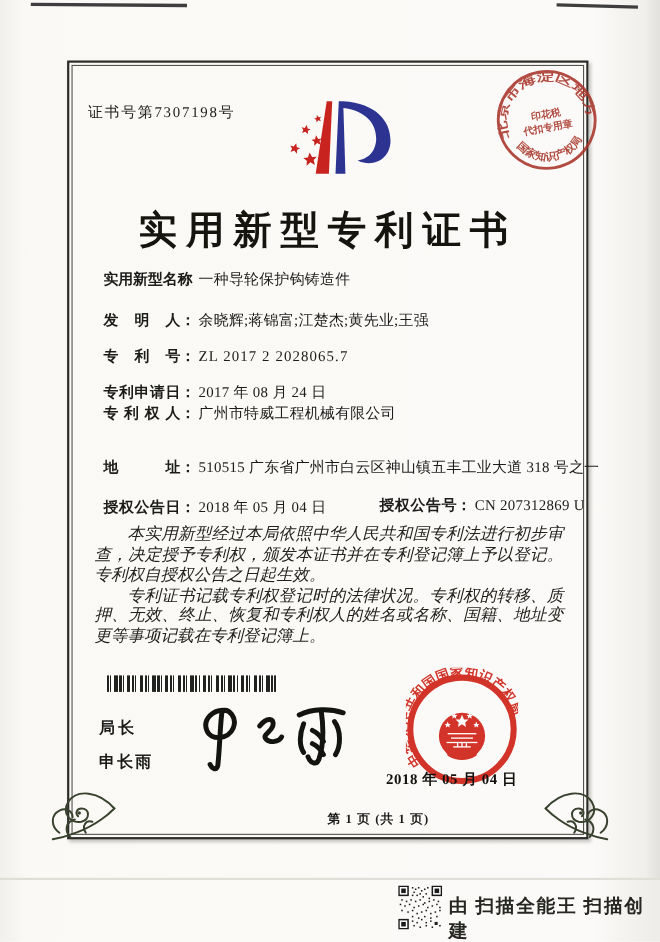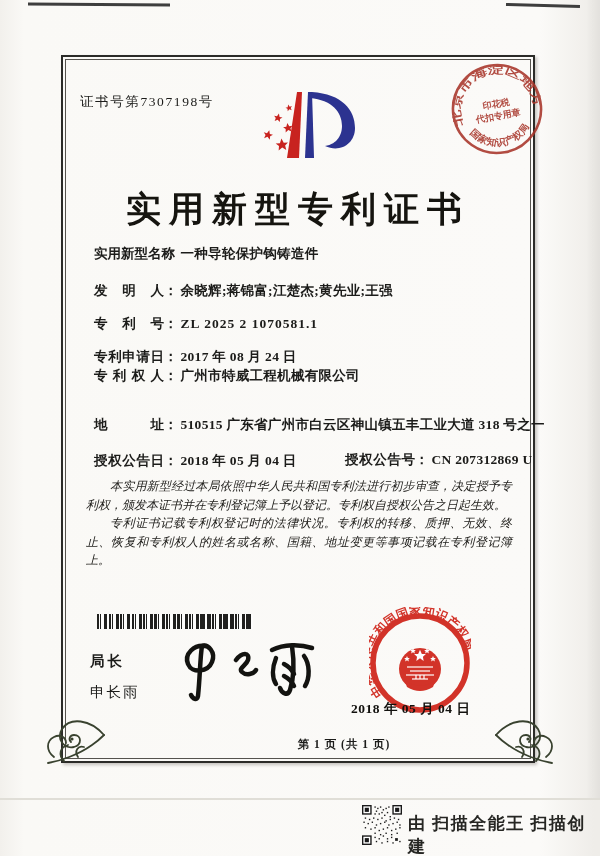"一种导轮保护钩铸造件" .val { font-weight: 700 -> 400 }
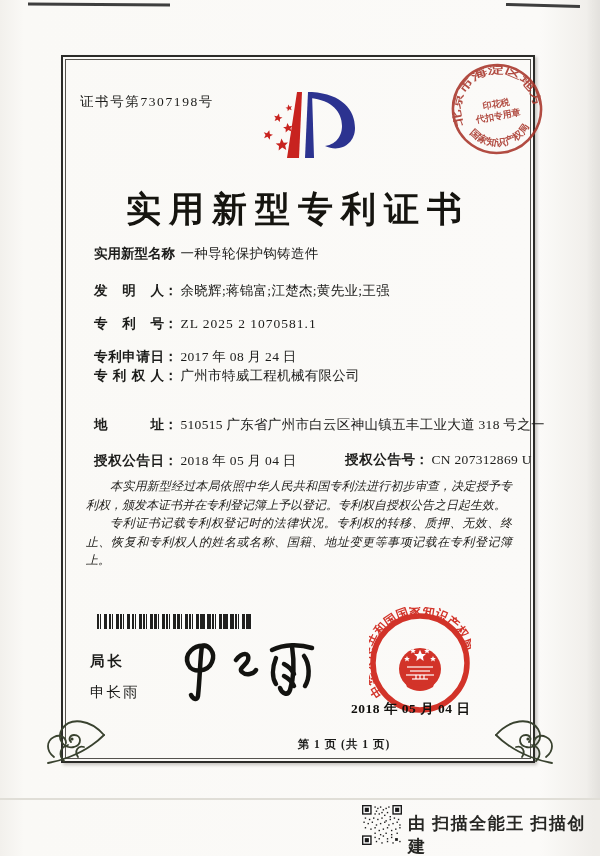"ZL 2025 2 1070581.1" span.val { text: 2025 2 1070581.1 -> 2017 2 2028065.7 }
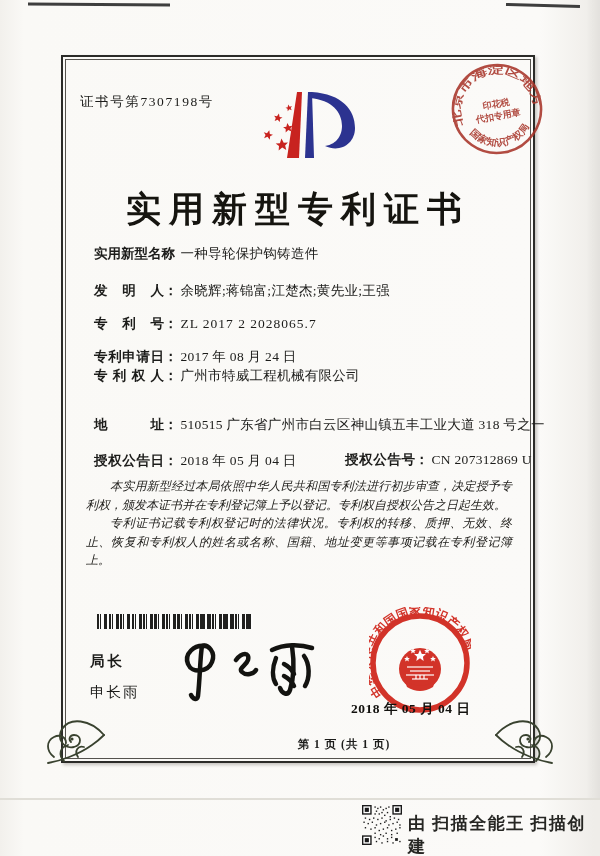"本实用新型经过本局依照中华人民共和国专利法进行初步审查，决定授予专利权，颁发本证" .paras p { font-size: 12px -> 15px }
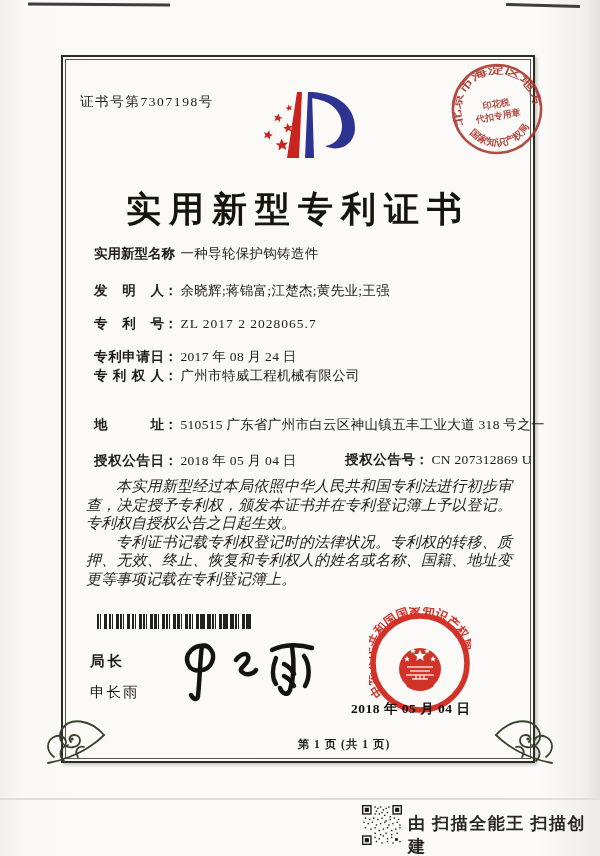"申长雨" .sig-name { font-weight: 400 -> 700 }
